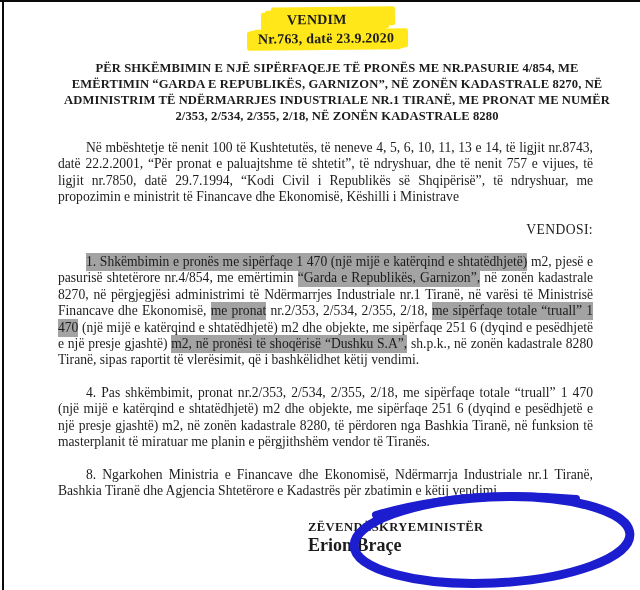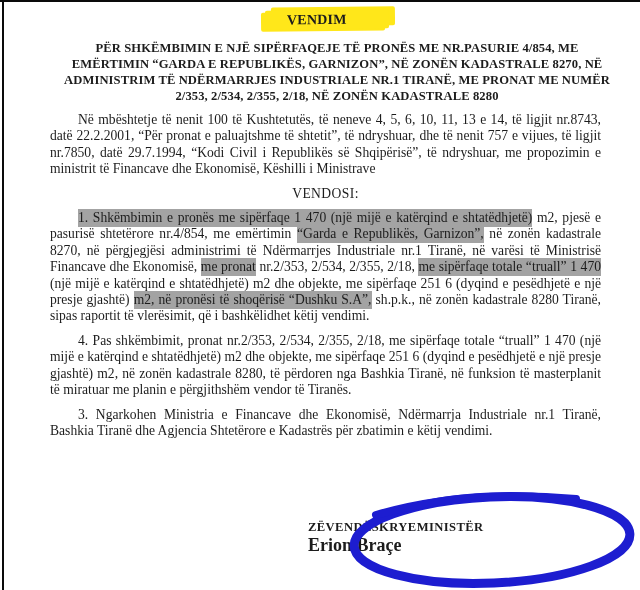"Nr.763, datë 23.9.2020" div.line { html: none -> <div> <span>Nr.763, datë 23.9.2020</span> </div> }
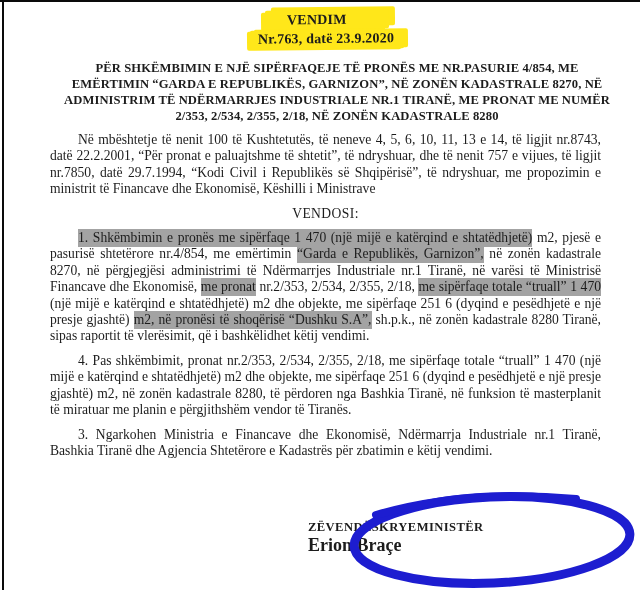"Në mbështetje të nenit 100" .body-text p { margin: 8px -> 16px }
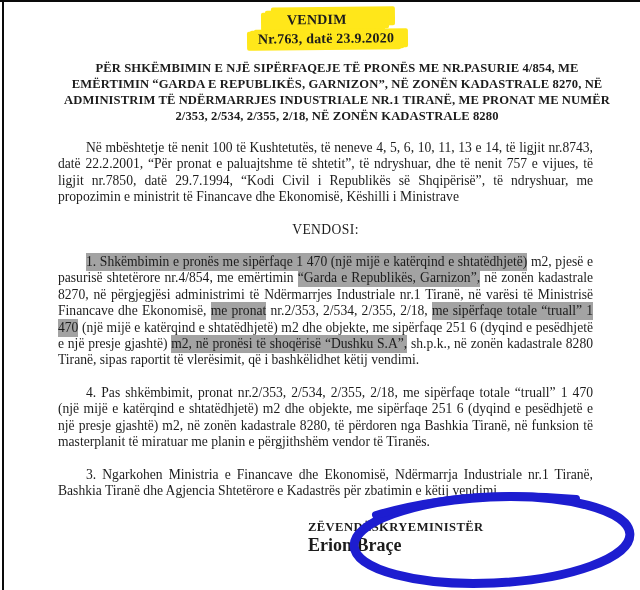"VENDOSI:" p.decides { text-align: none -> right }
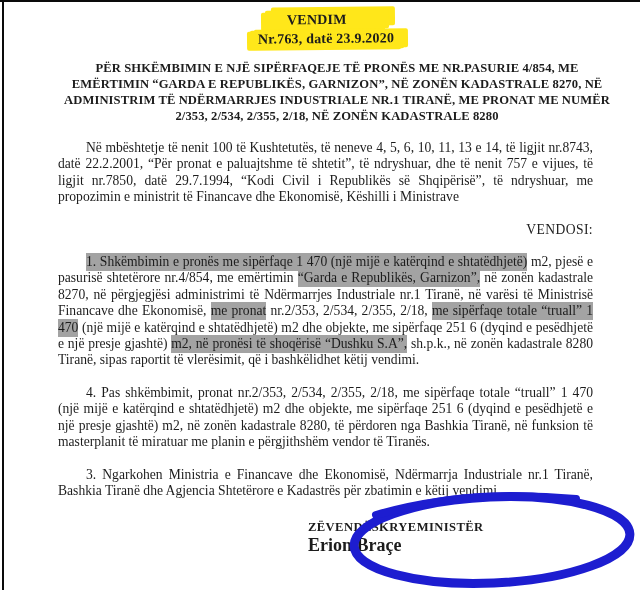"3. Ngarkohen Ministria e Financave" p { text: 3 -> 8 }
